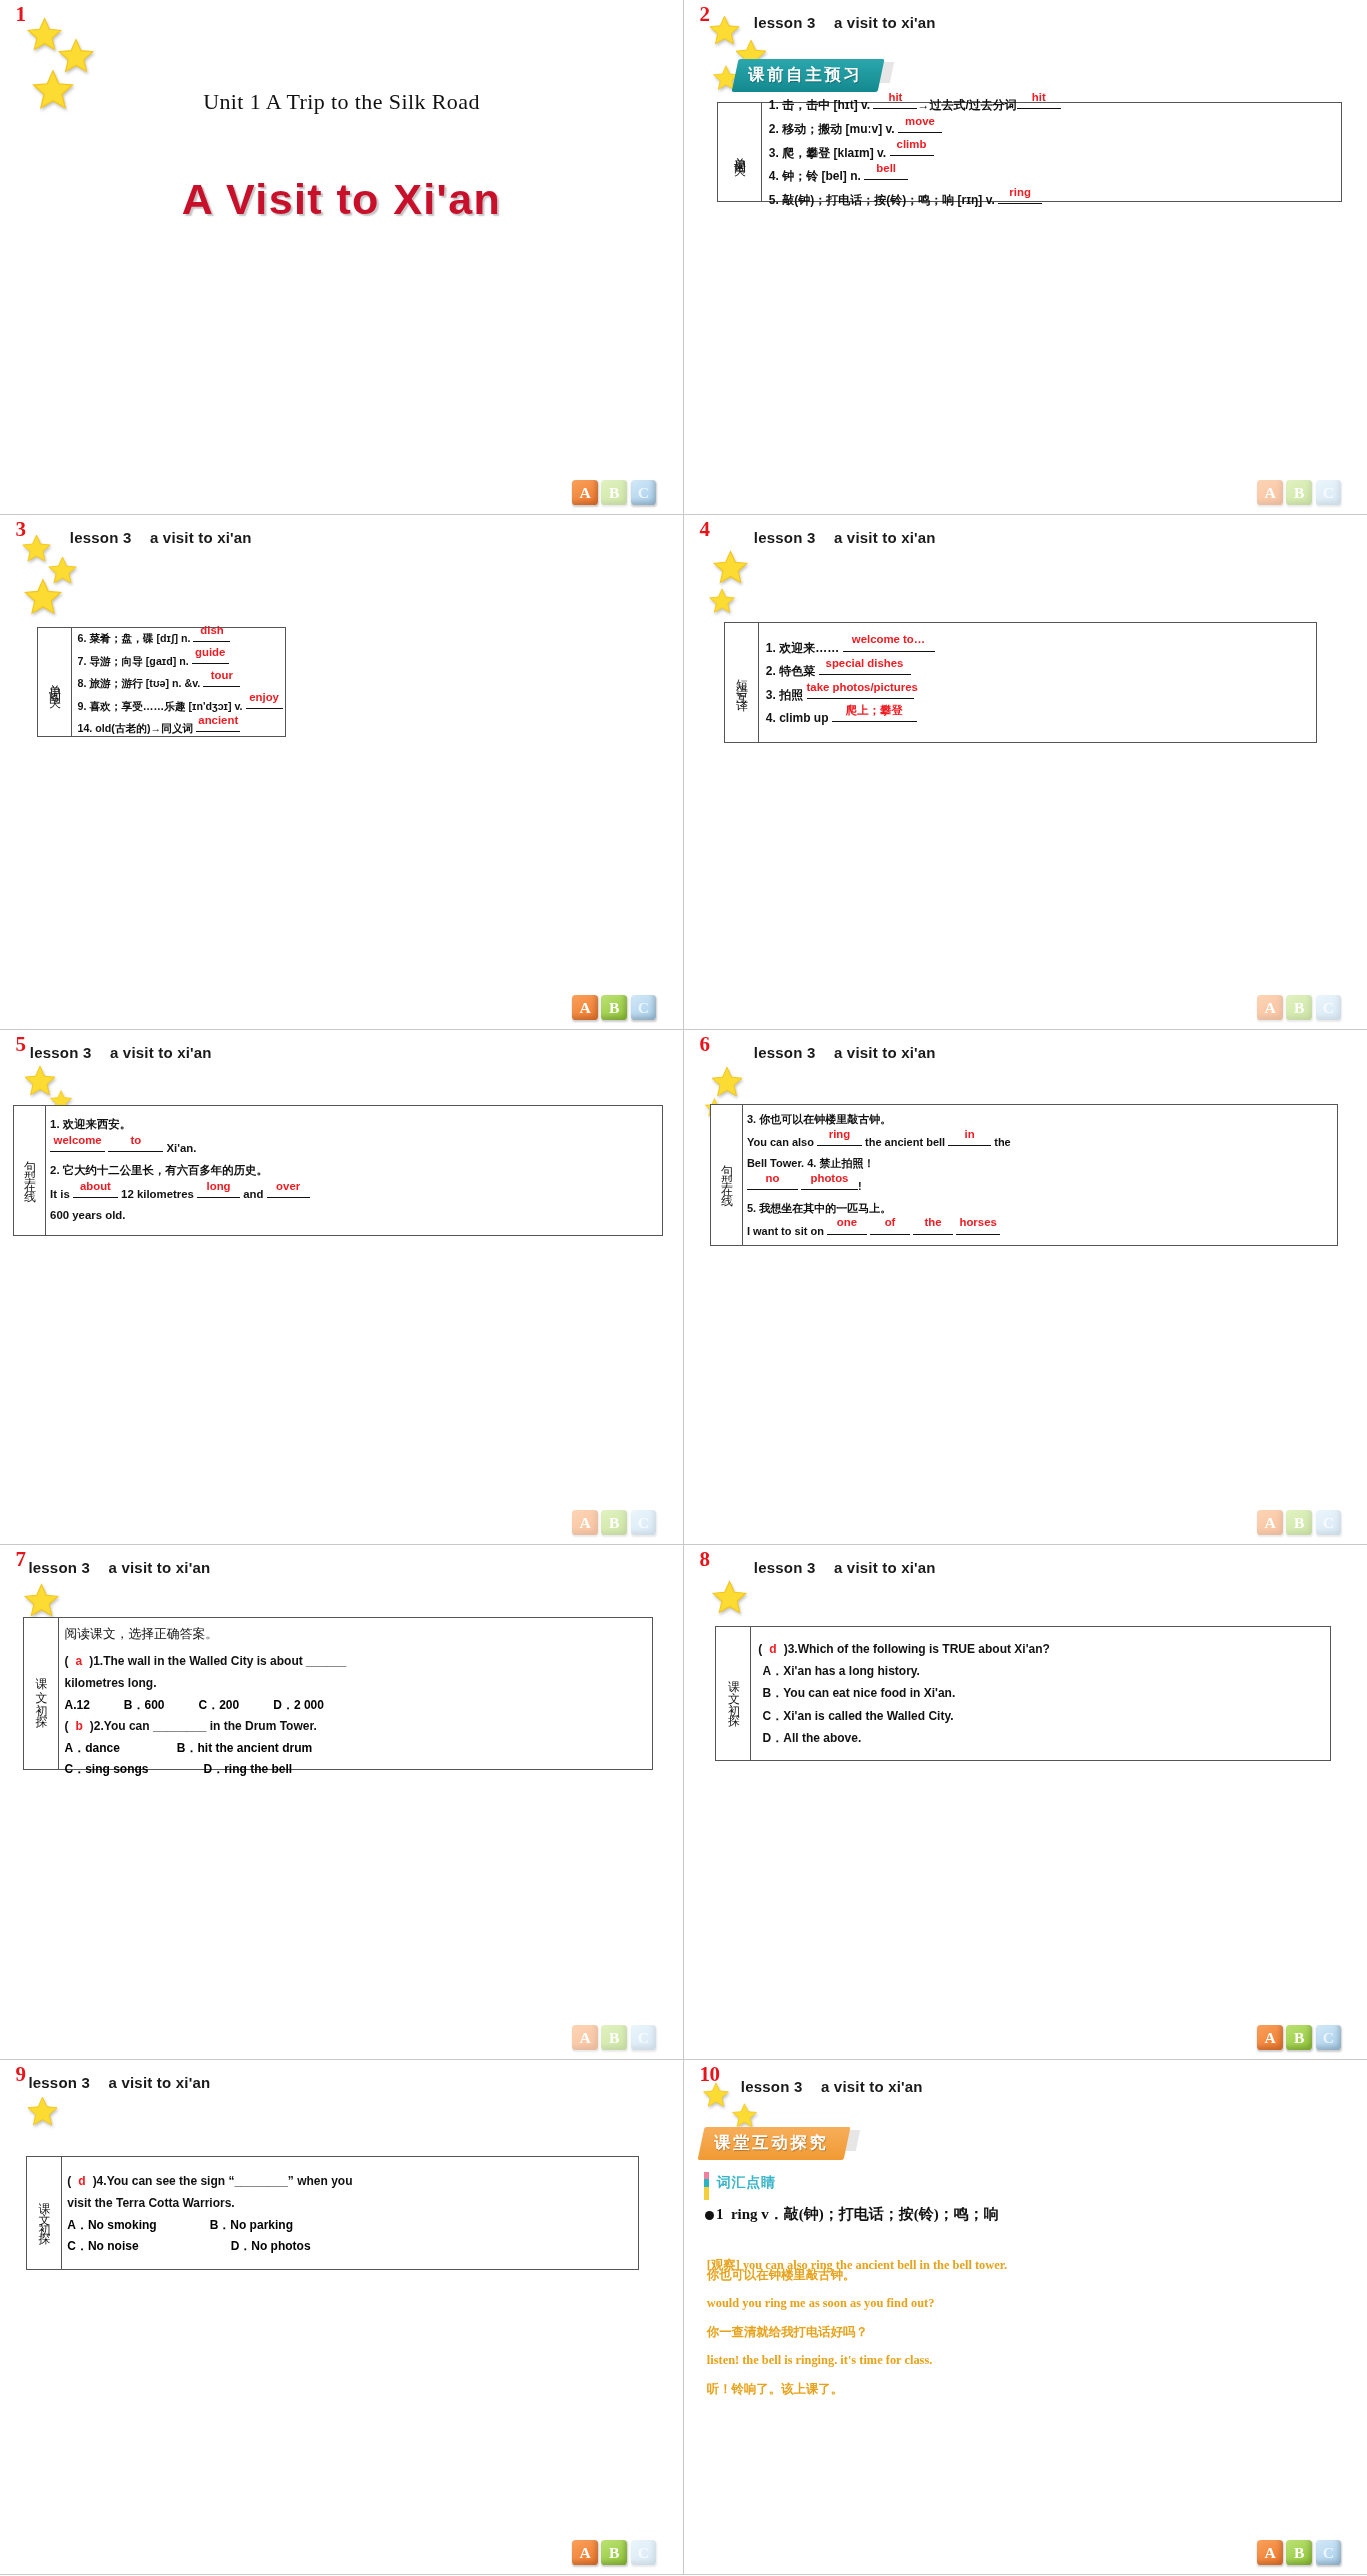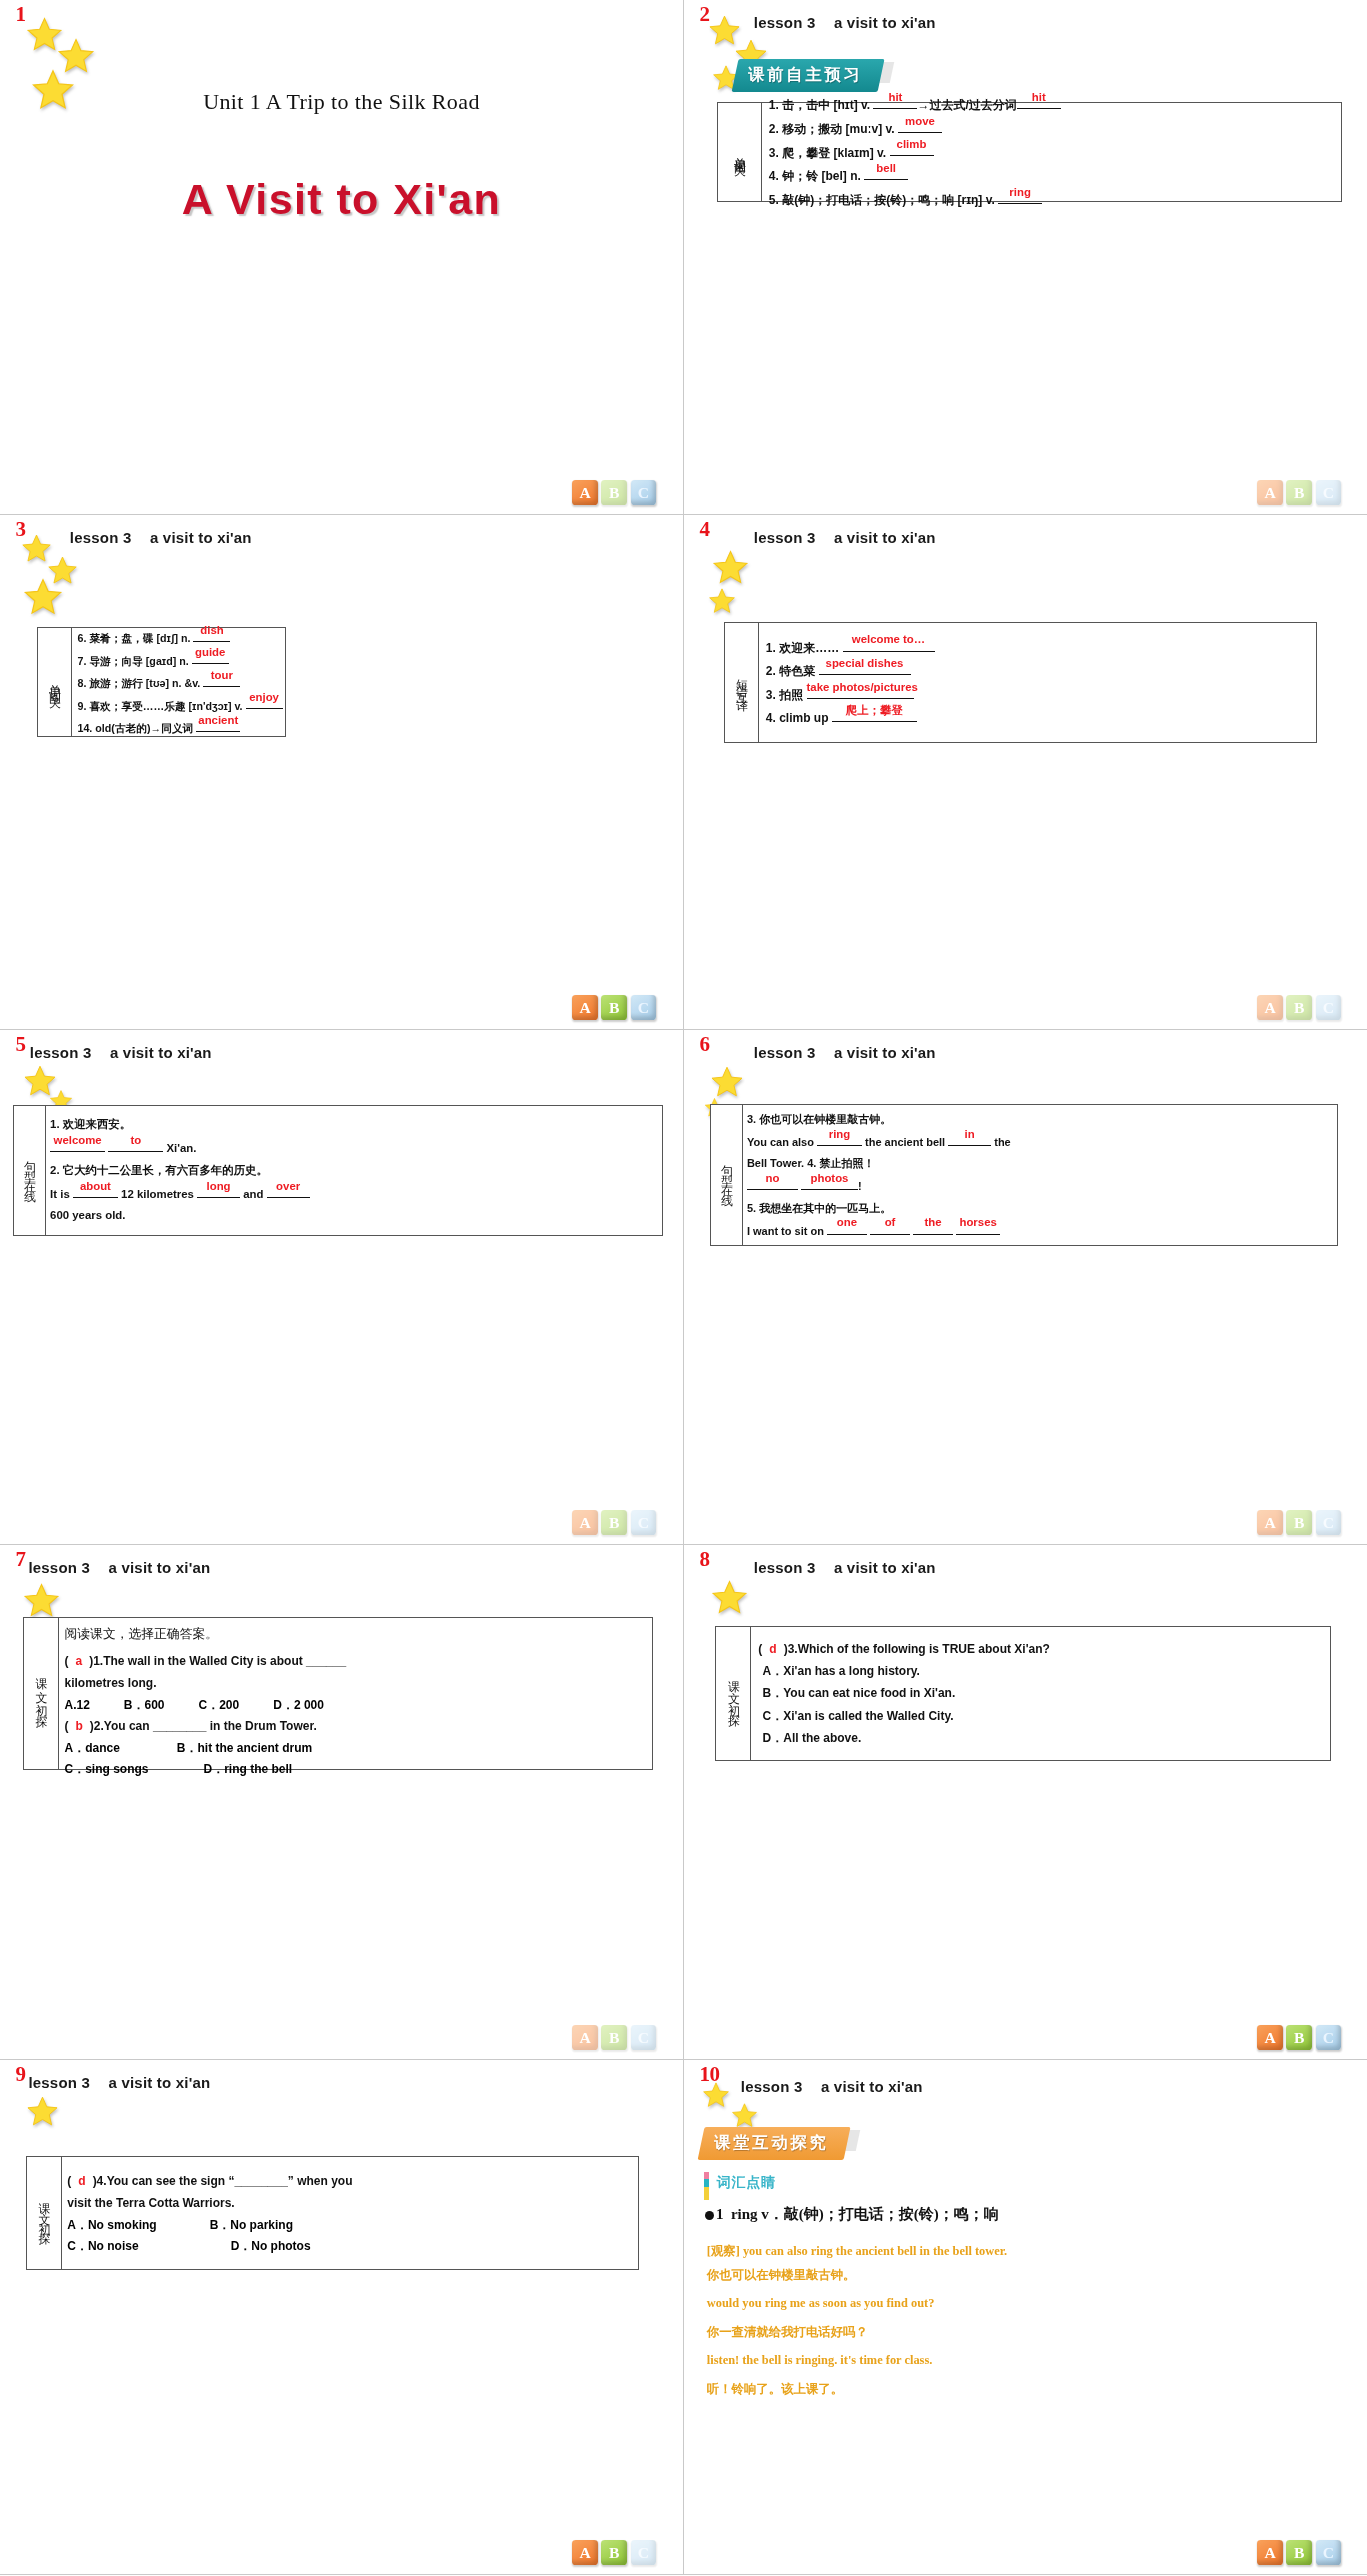"[观察] you can also ring" div.note { top: 179px -> 193px }
